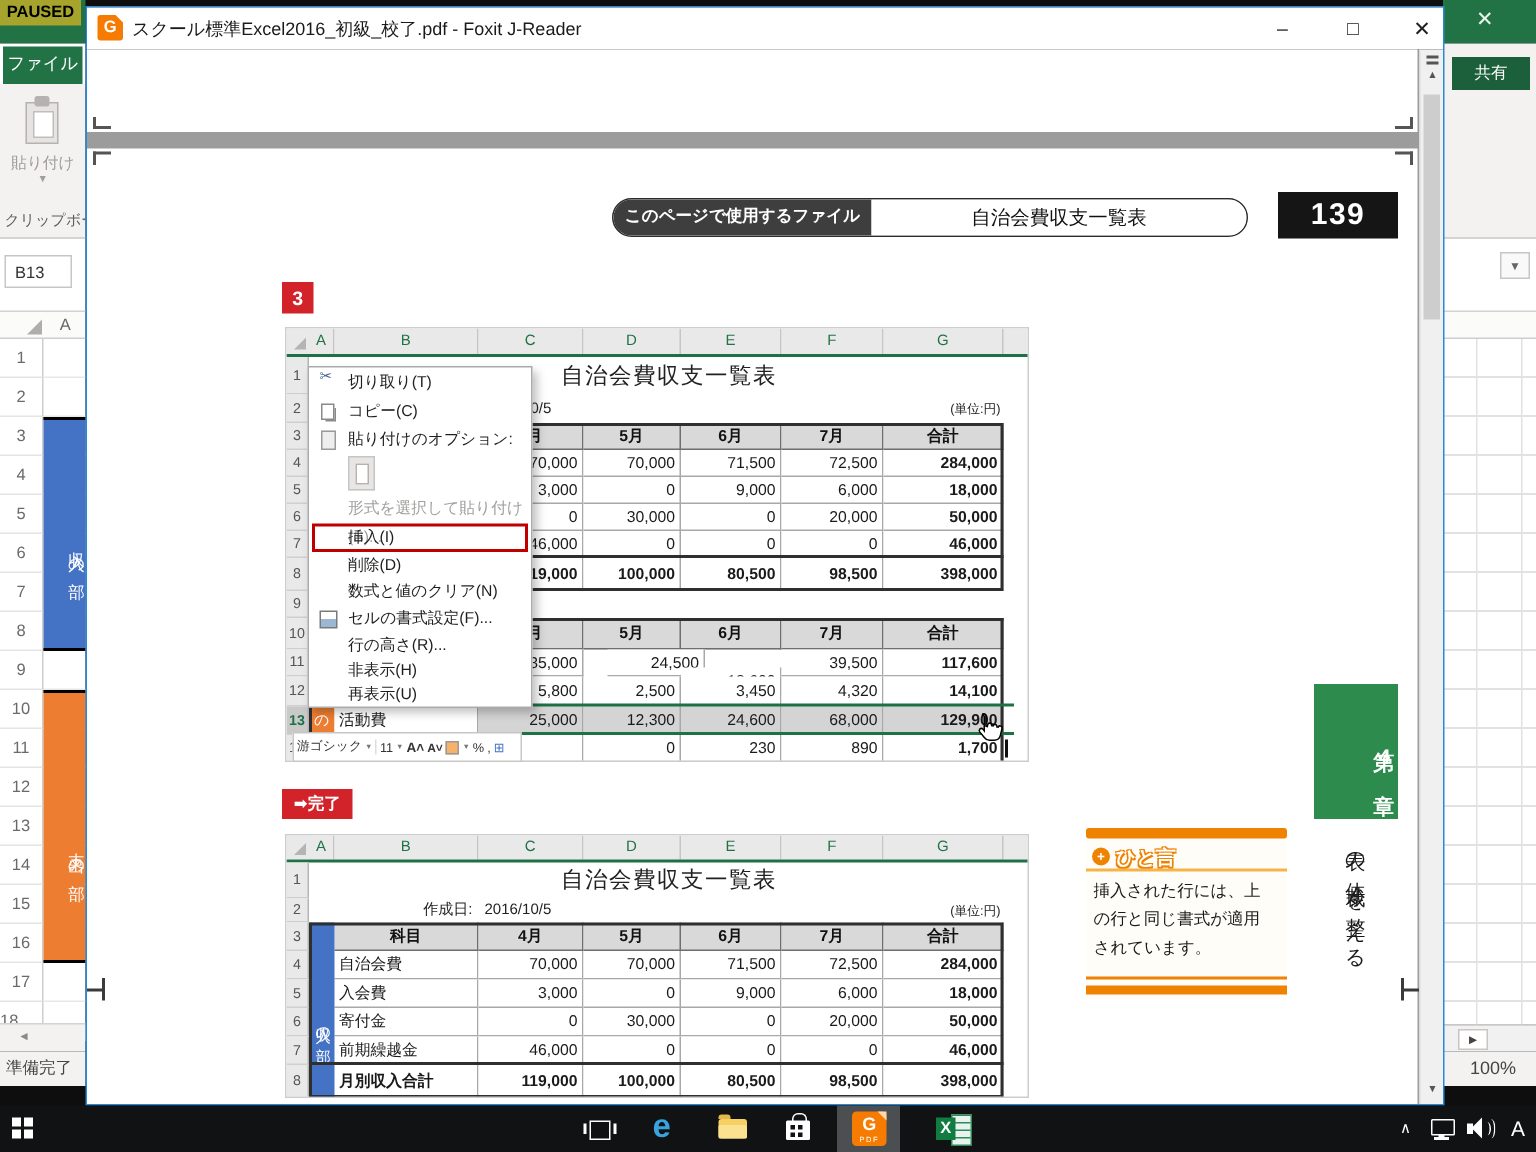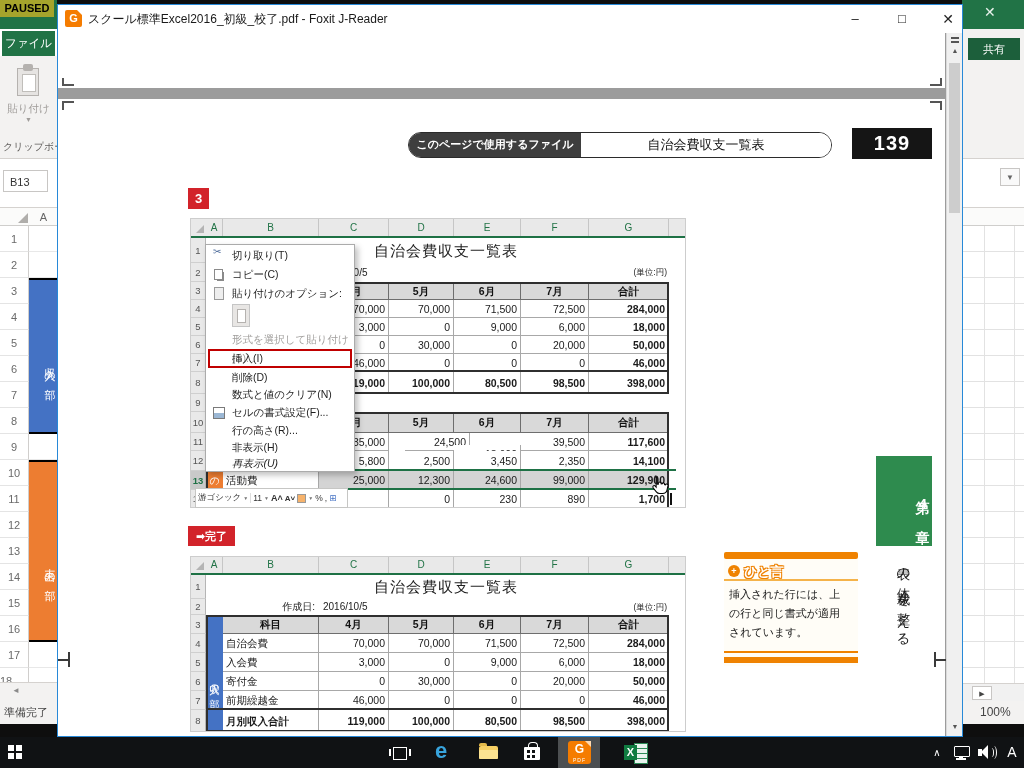"再表示(U)" div.mi { font-style: italic -> none }
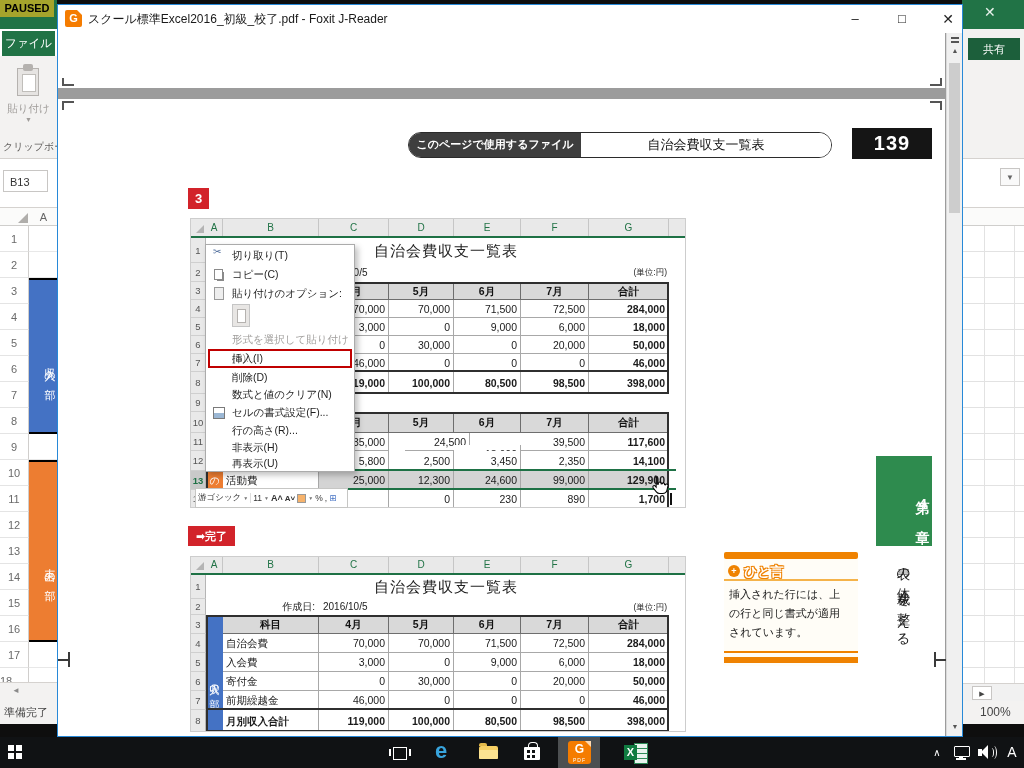"2,350" div.abs { text: 2,350 -> 4,320 }
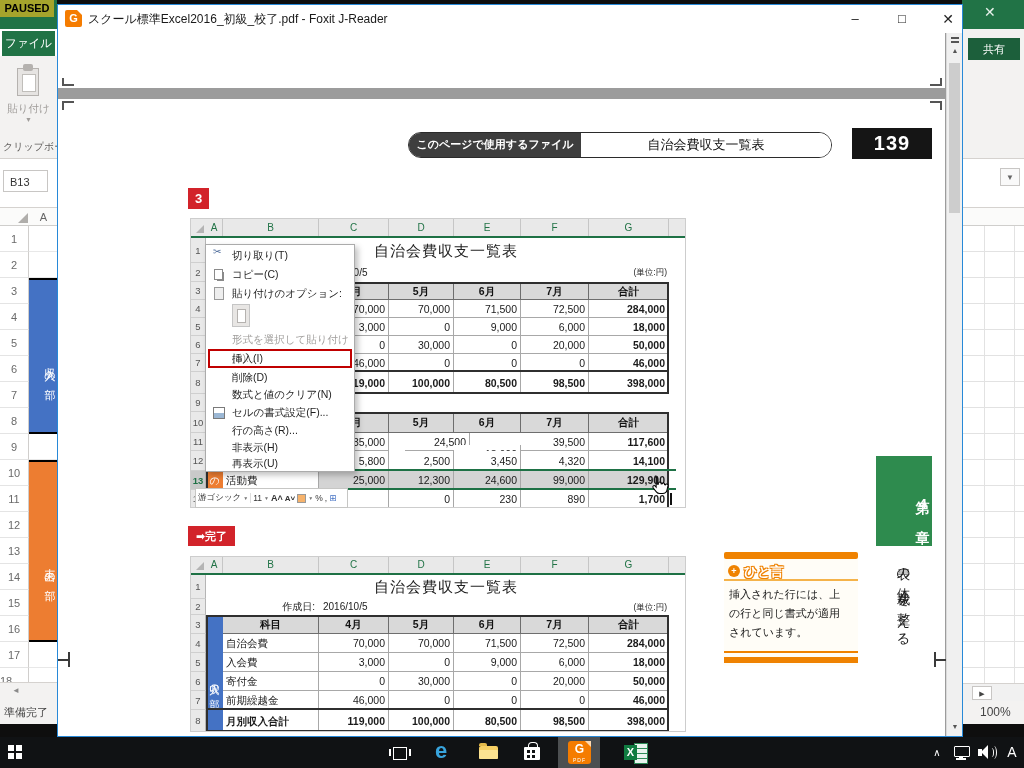"99,000" div.abs { text: 99,000 -> 68,000 }
